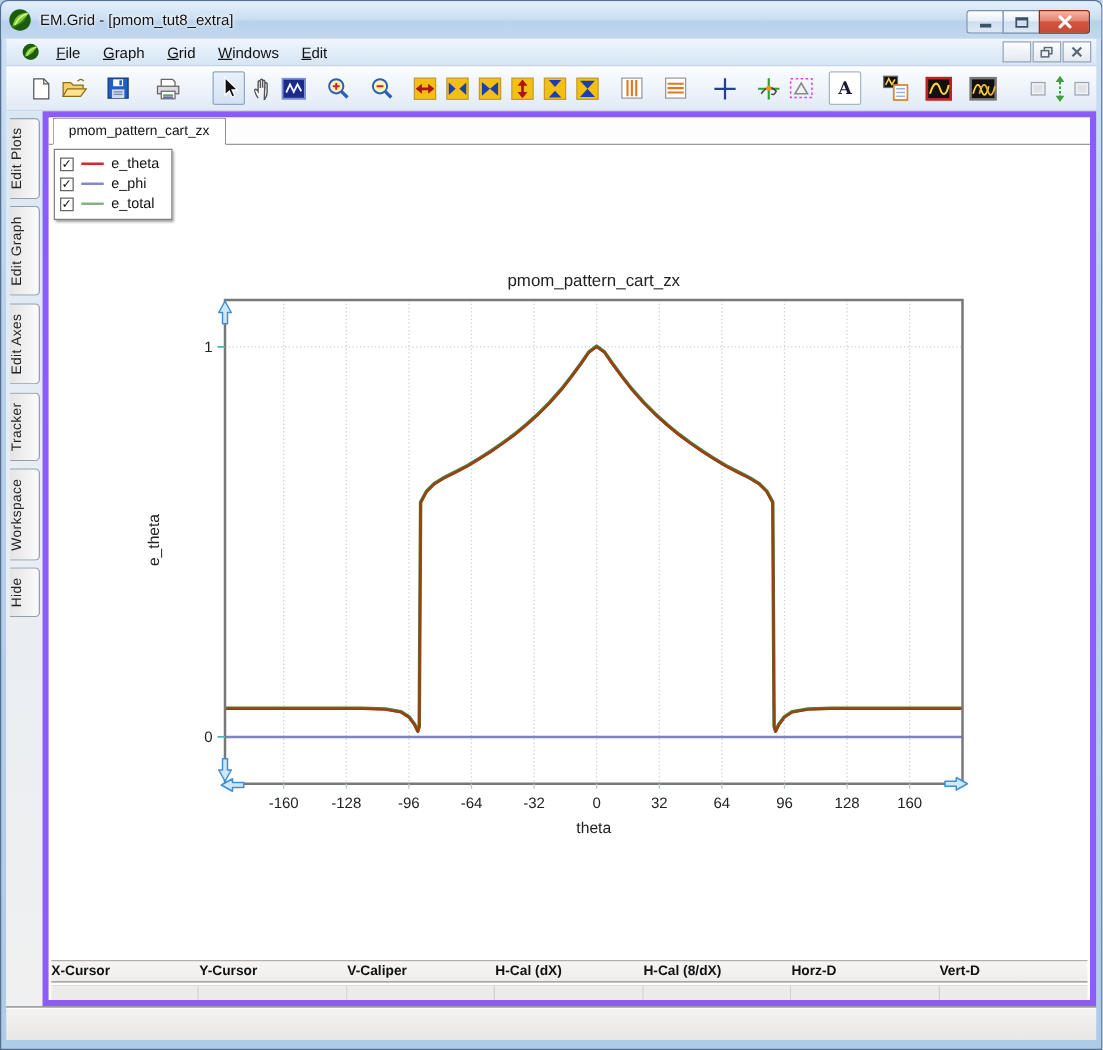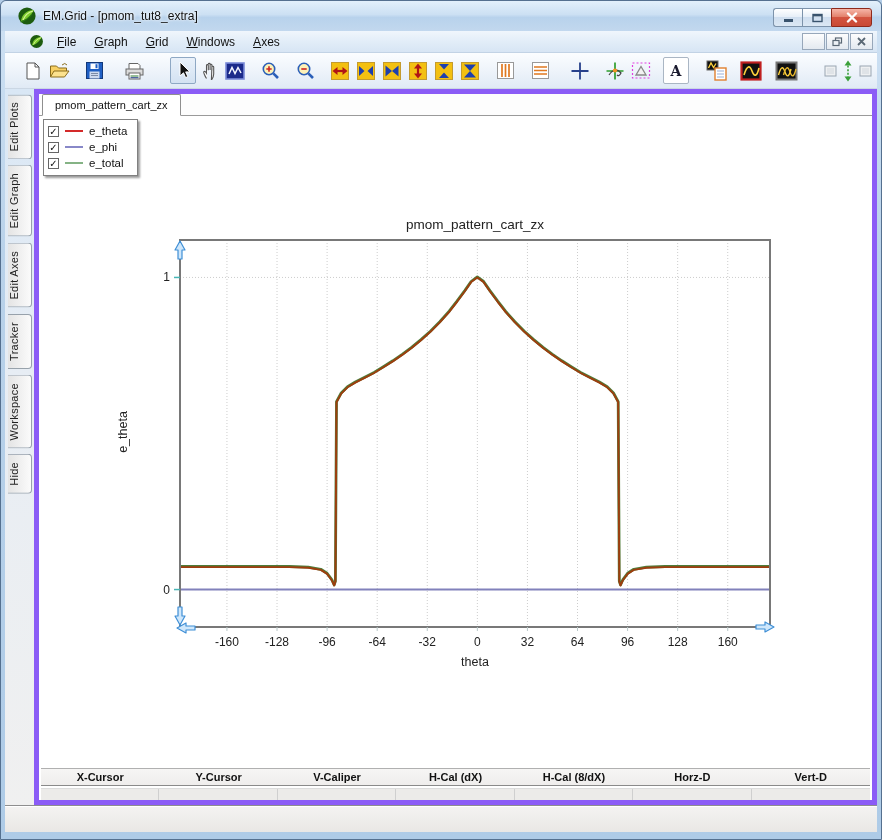"EM.Grid - [pmom_tut8_extra]" .titlebar { padding-left: 16px -> 5px }
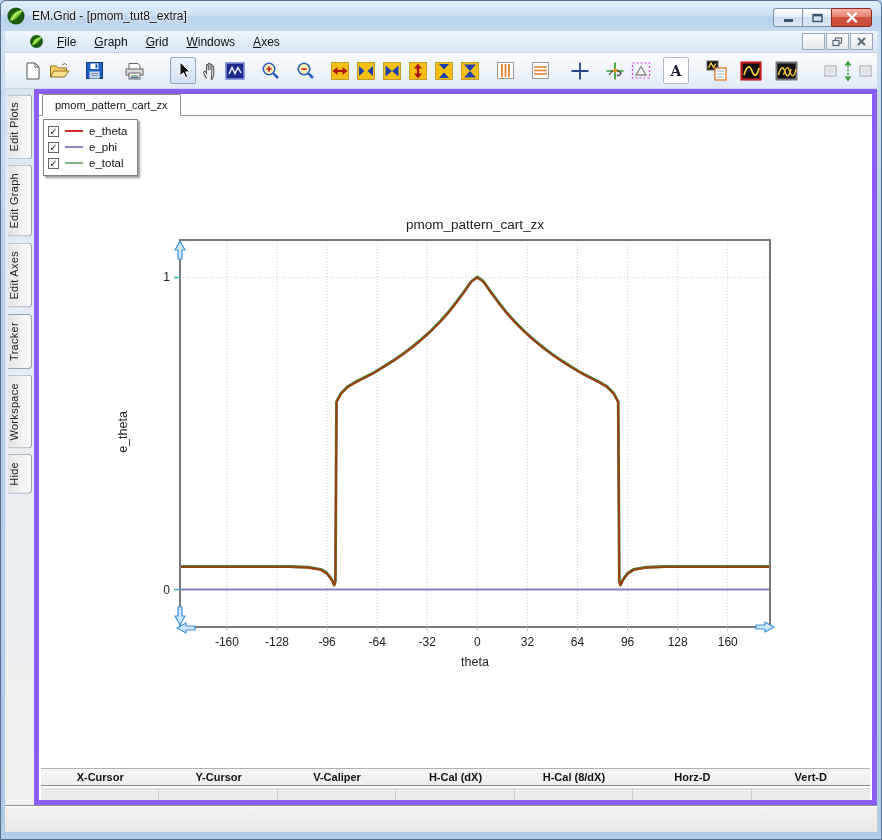"File" .menubar { padding-left: 22px -> 10px }
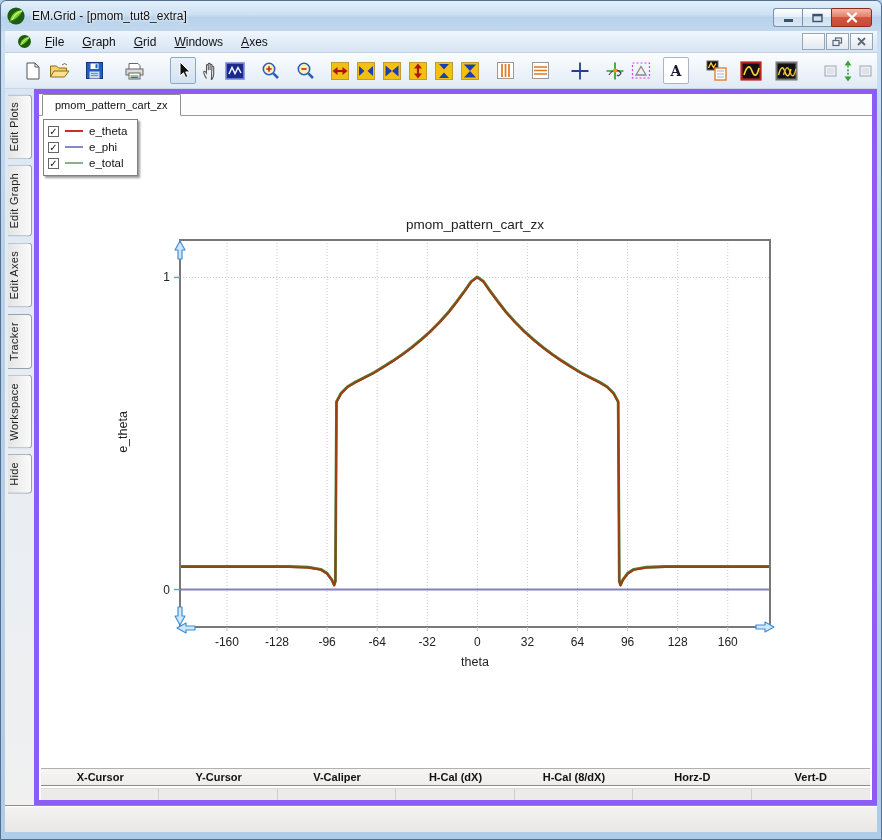"Axes" span.menu-item { text: Axes -> Edit }
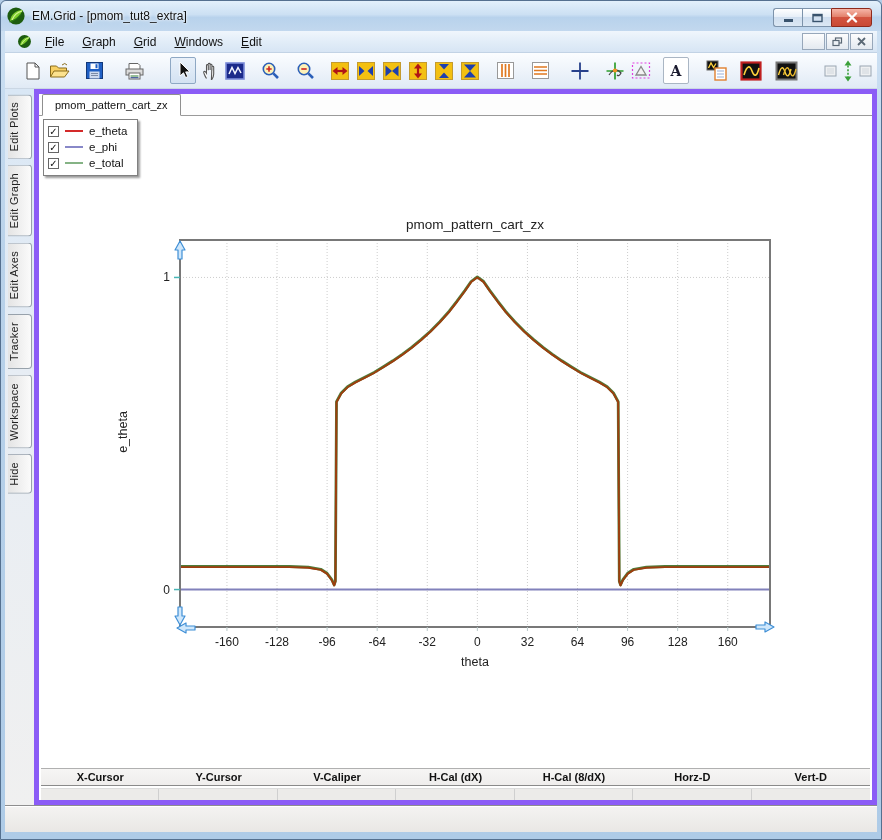"X-Cursor" .ct-header div { text-align: center -> left }
